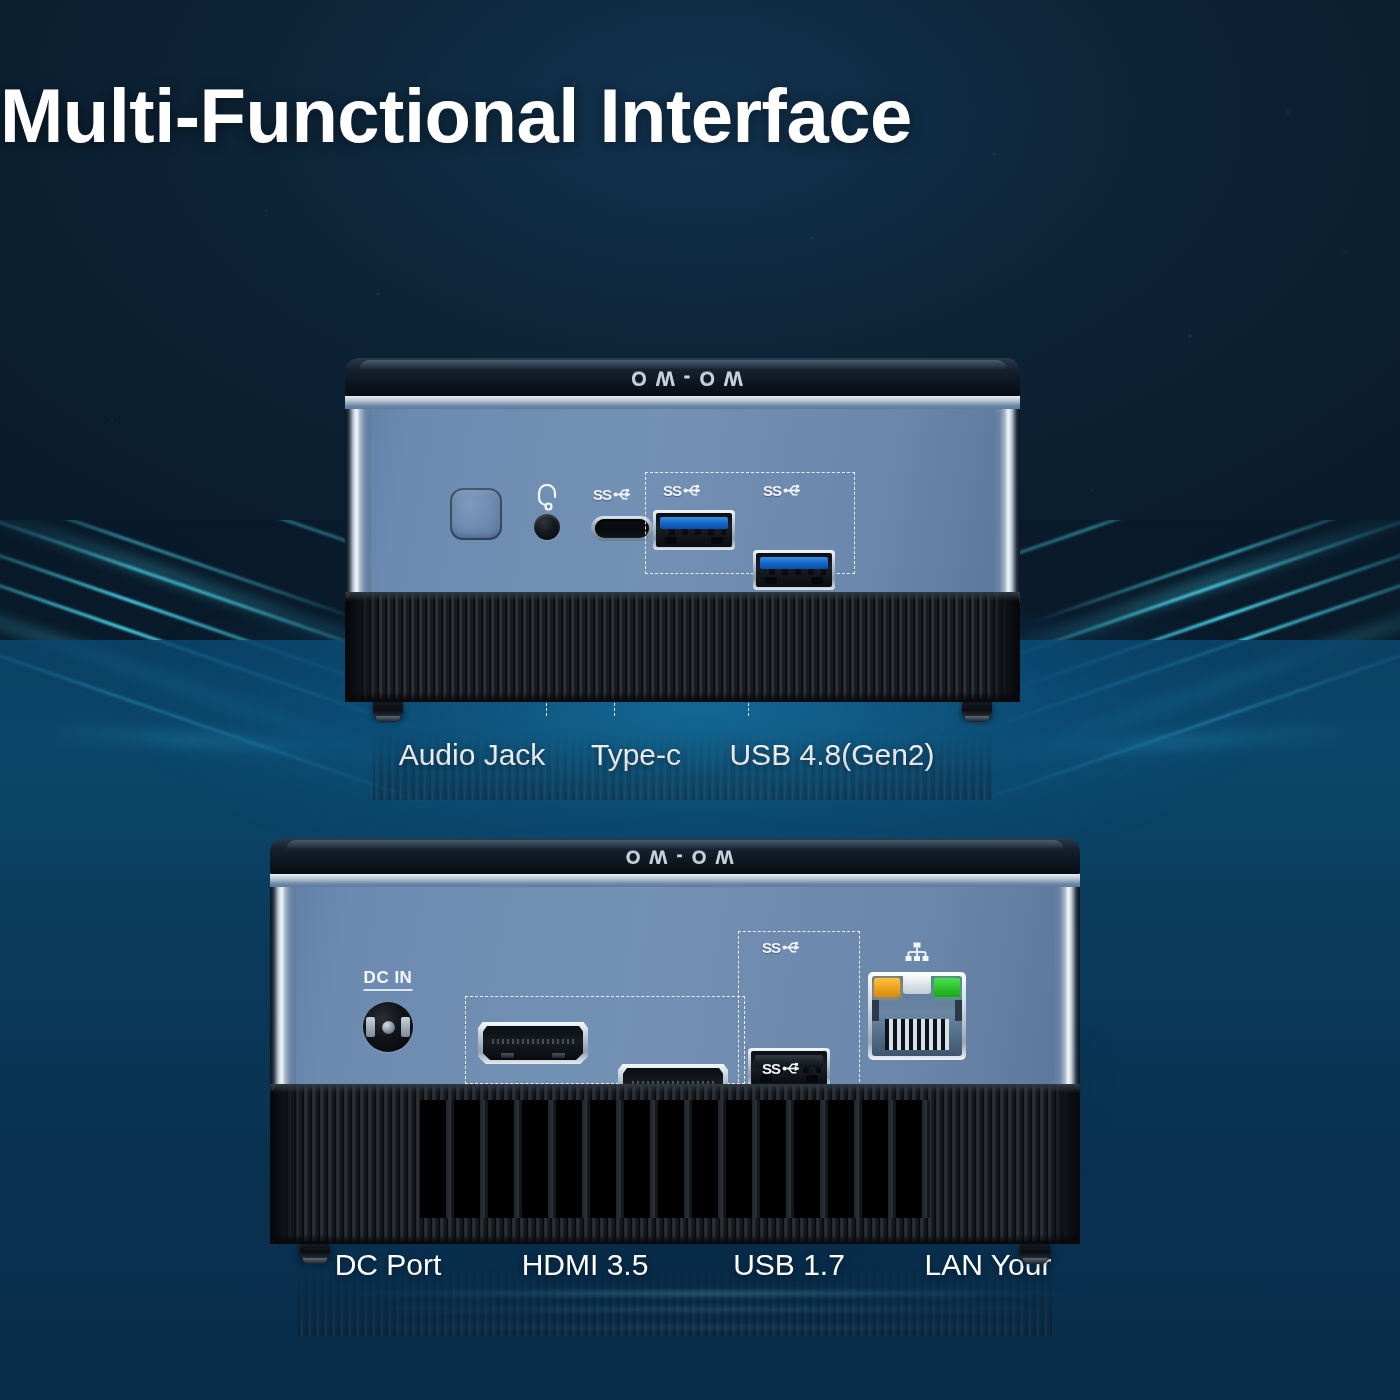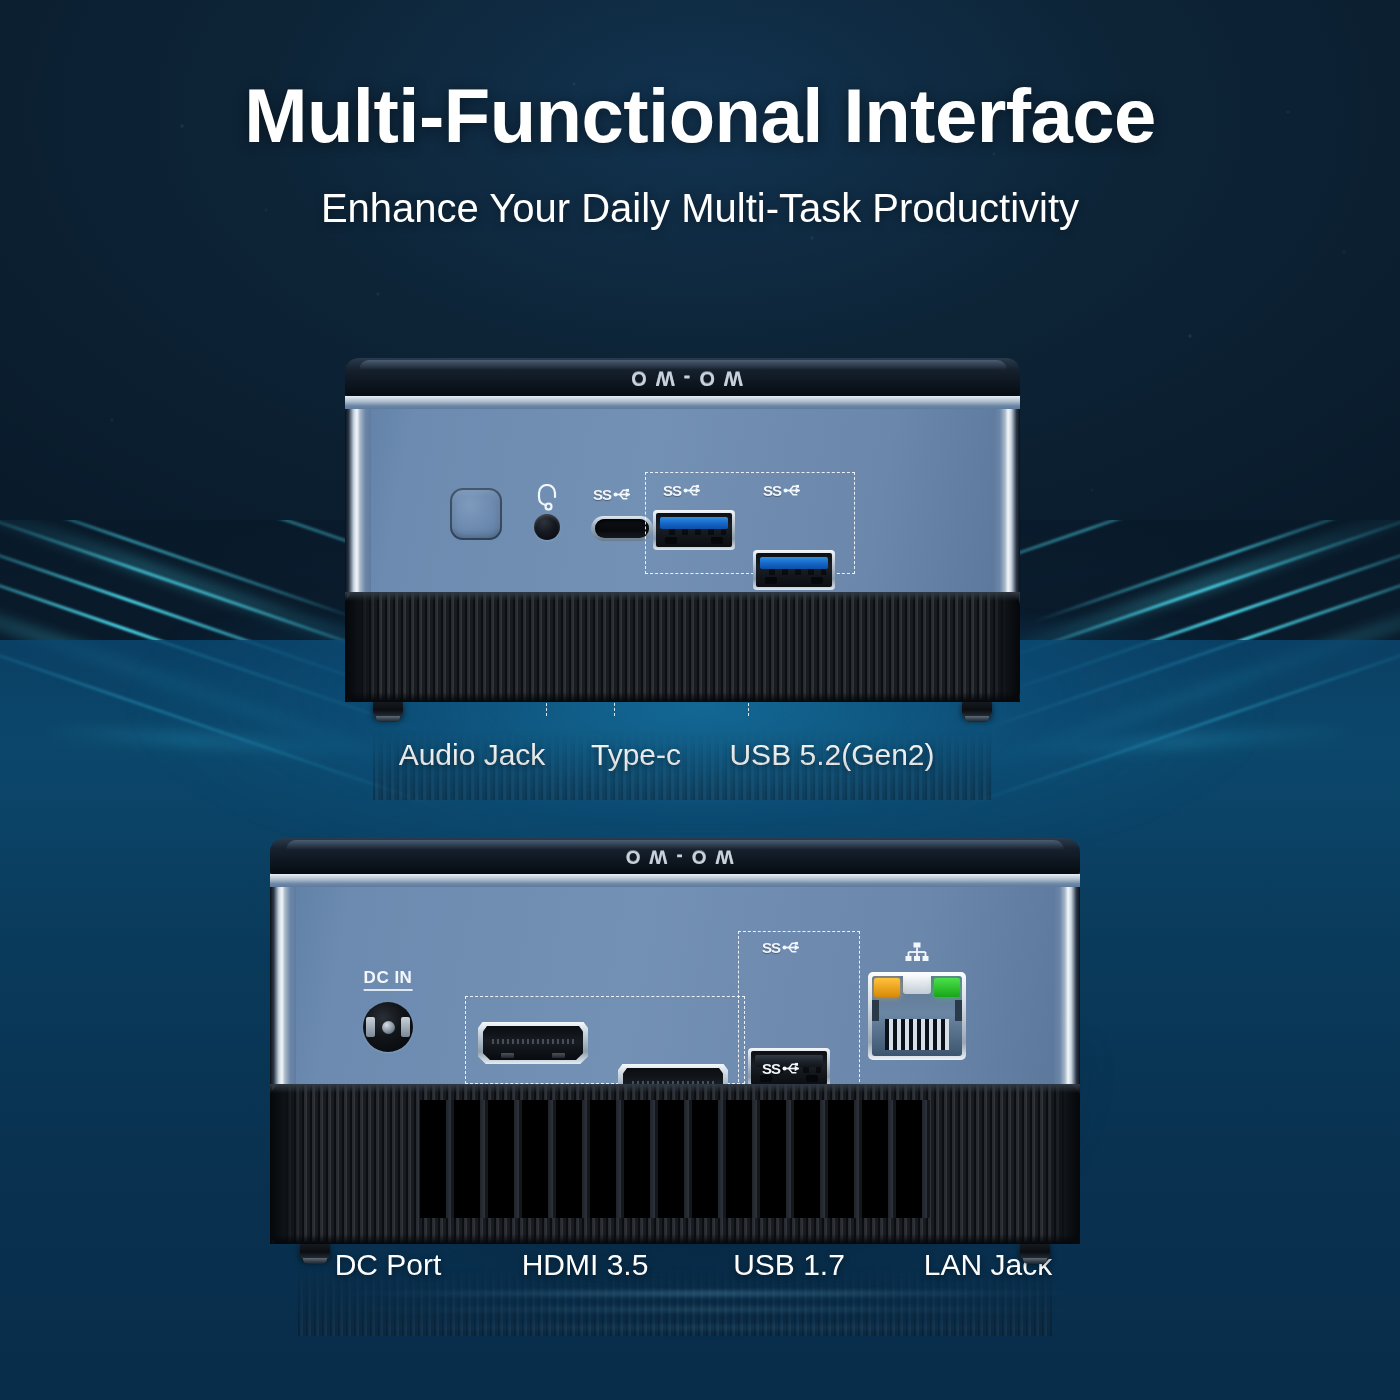"Multi-Functional Interface" .headings { text-align: center -> none }
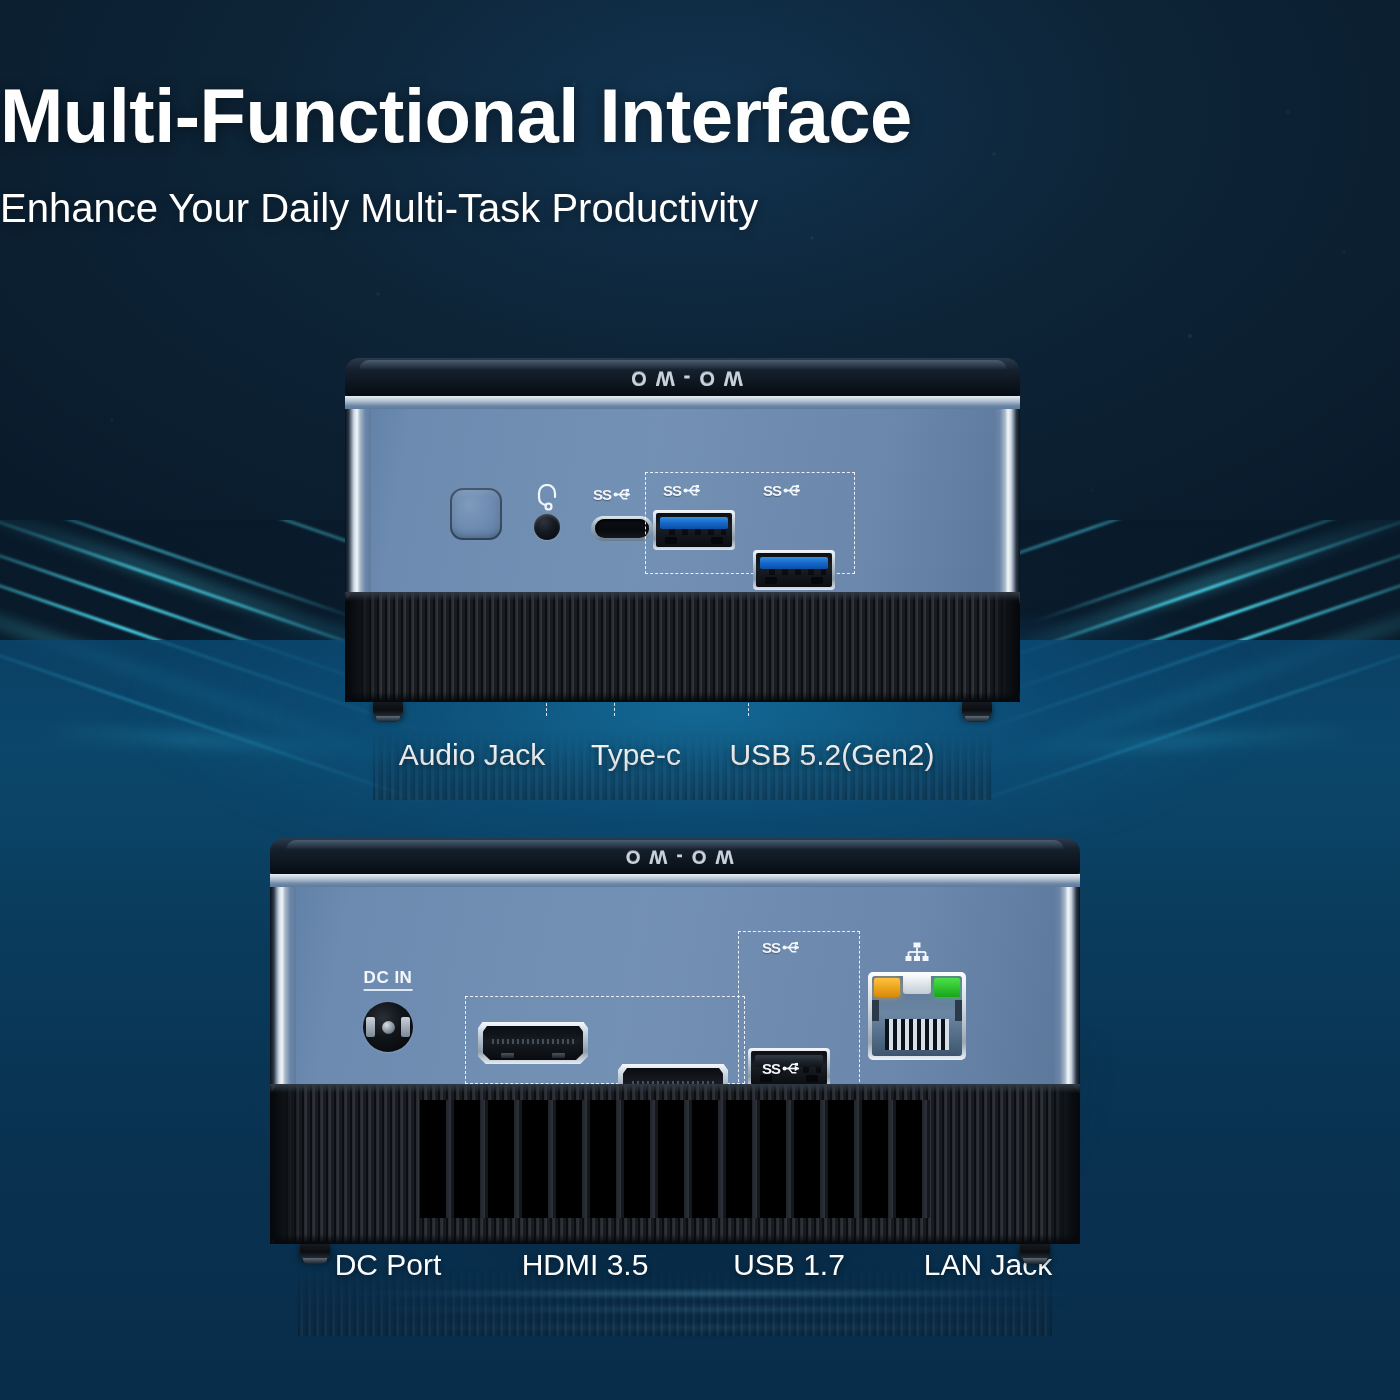"Enhance Your Daily Multi-Task" div { html: <div>Enhance Your Daily Multi-Task Productivity</div> -> none }
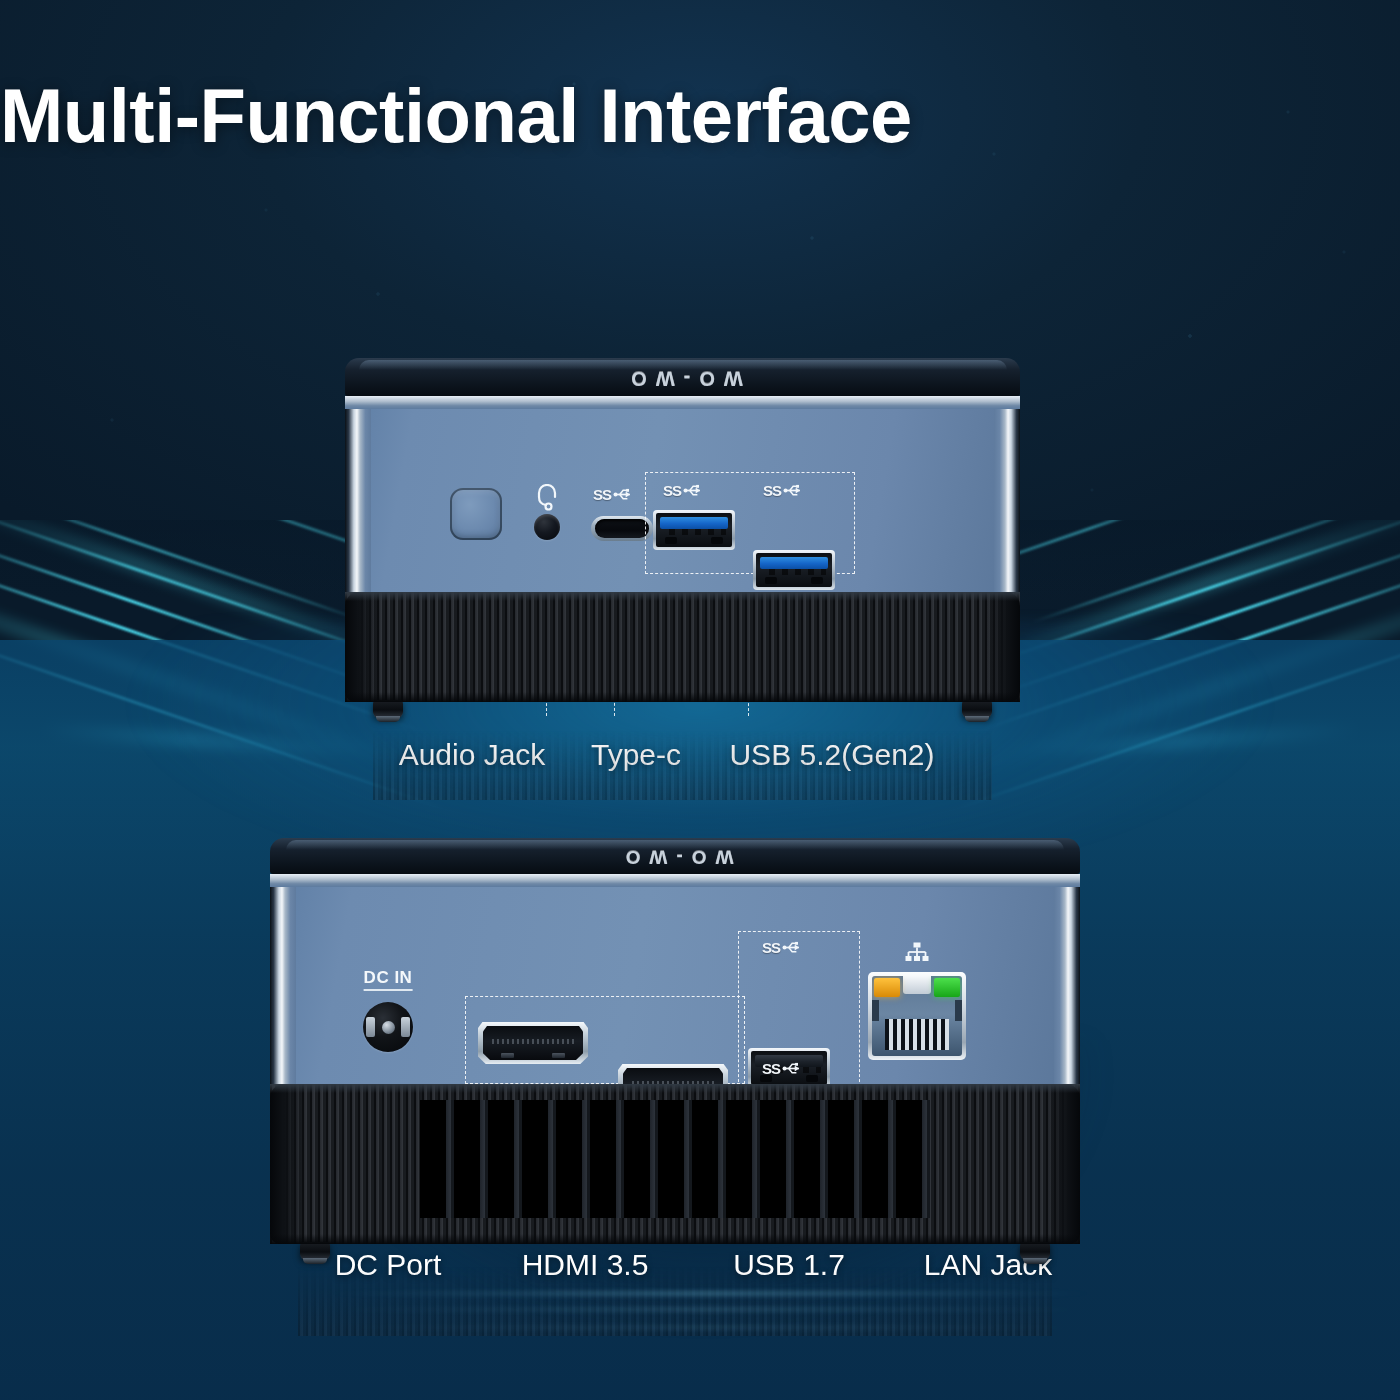"USB 5.2(Gen2)" div.label { text: 5.2 -> 4.8 }
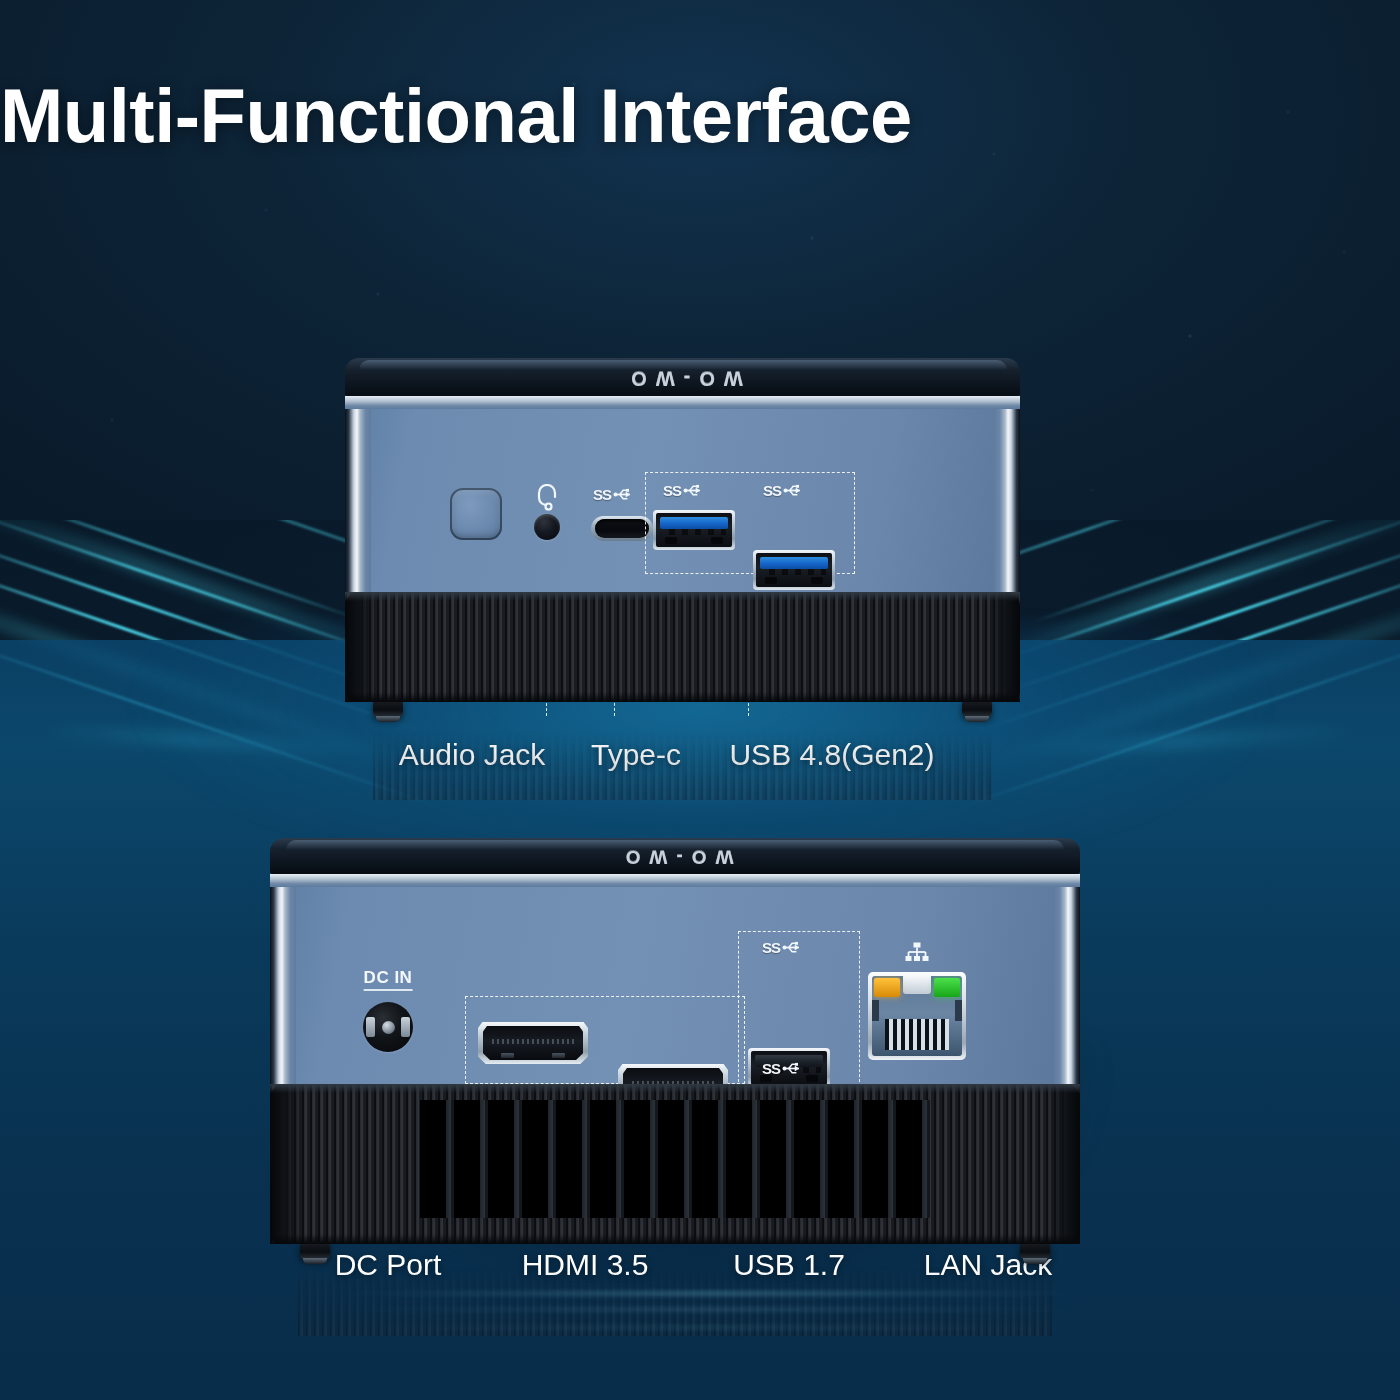"LAN Jack" div.label { text: Jack -> Your }
